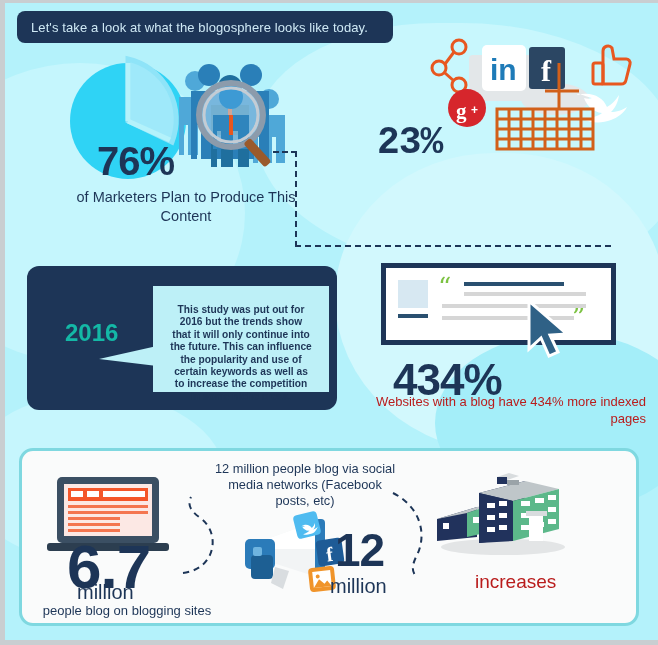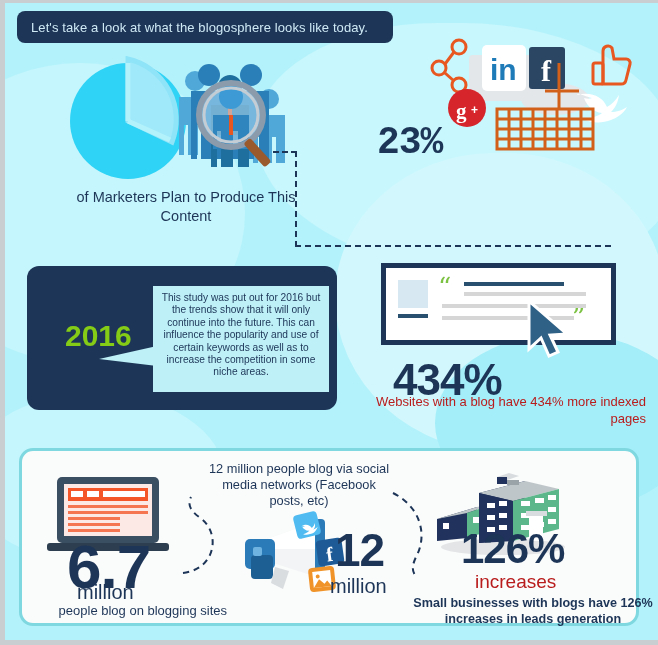"76%" div.bigpct { html: none -> <div>76%</div> }
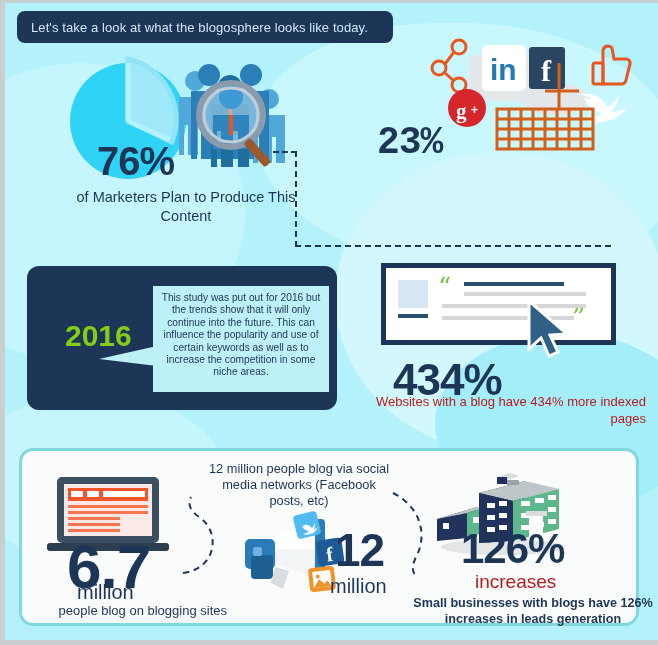"This study was put out" .bubble p { font-weight: none -> bold; margin: 0 -> 12px }
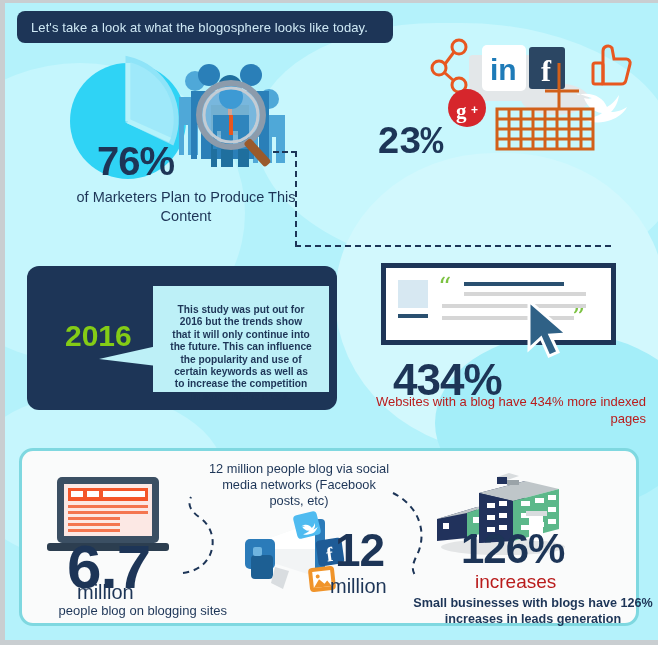"2016" .yr2016 { color: #84cc16 -> #14b8a6; font-size: 30px -> 24px }
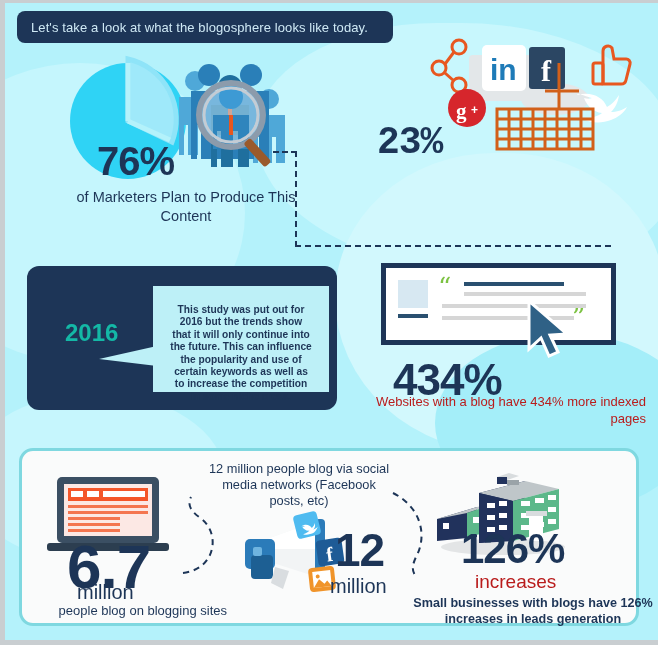"12 million people blog via" .cap12 { left: 200px -> 206px }
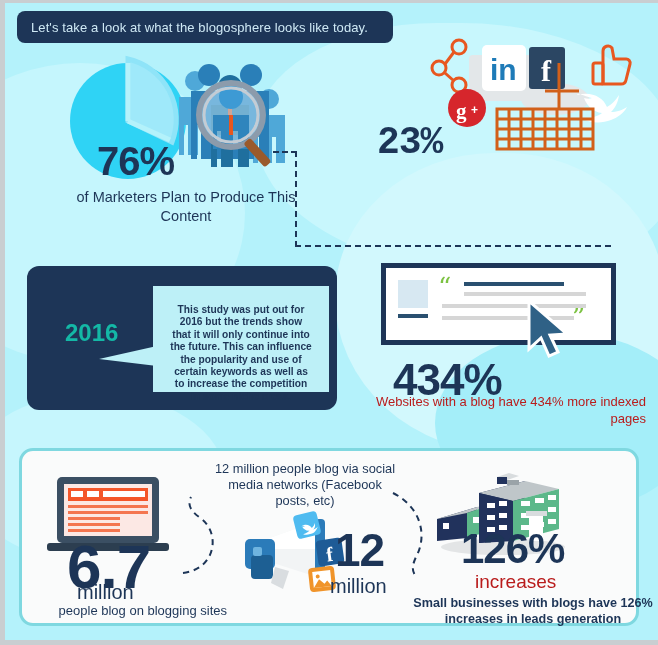"126%" div.bigpct { html: <div>126%</div> -> none }
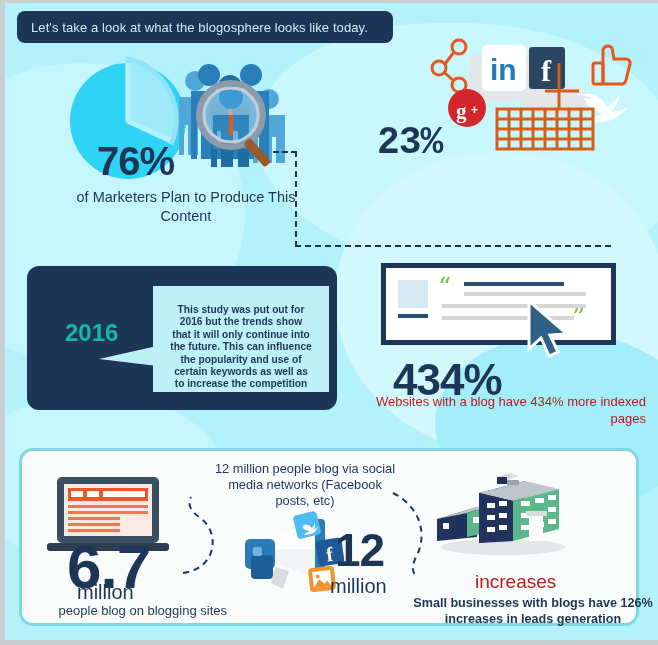"people blog on blogging sites" .cap67 { text-align: right -> center }
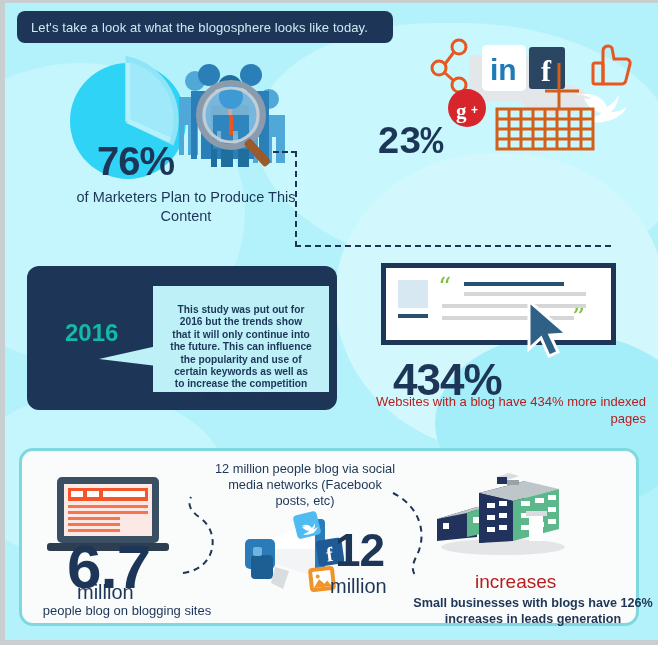"Small businesses with blogs have" div.cap126 { html: <div>Small businesses with blogs have 126% increases in leads generation</div> -> none }
